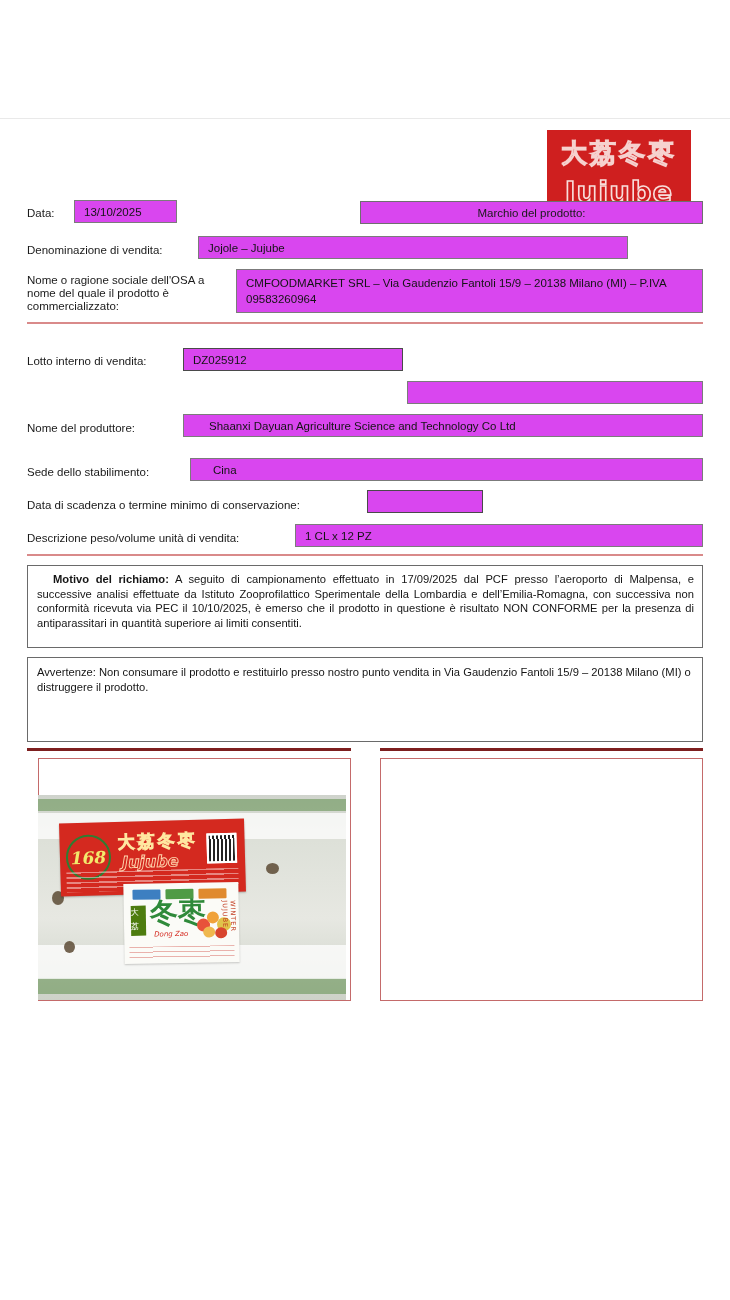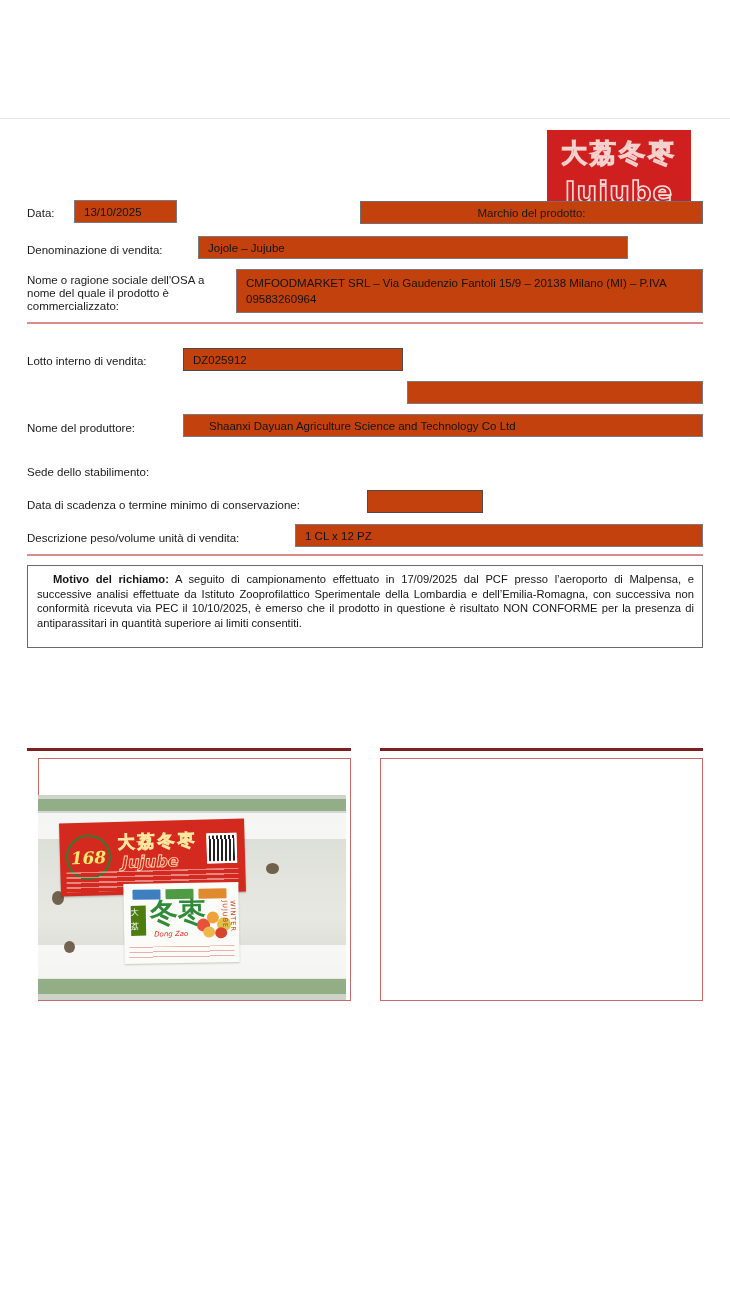"13/10/2025" .fbox { background: #c2410c -> #d946ef }
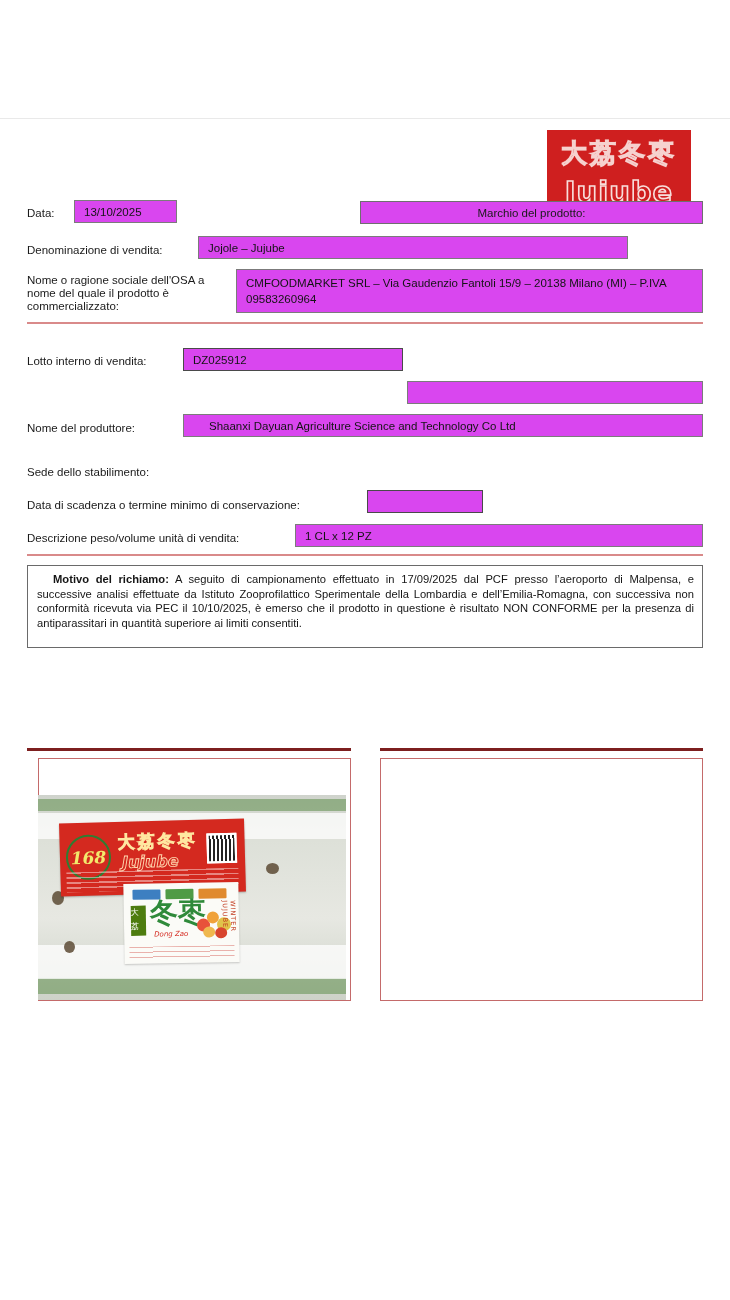"Cina" div.fbox { html: none -> <div> <span>Cina</span> </div> }
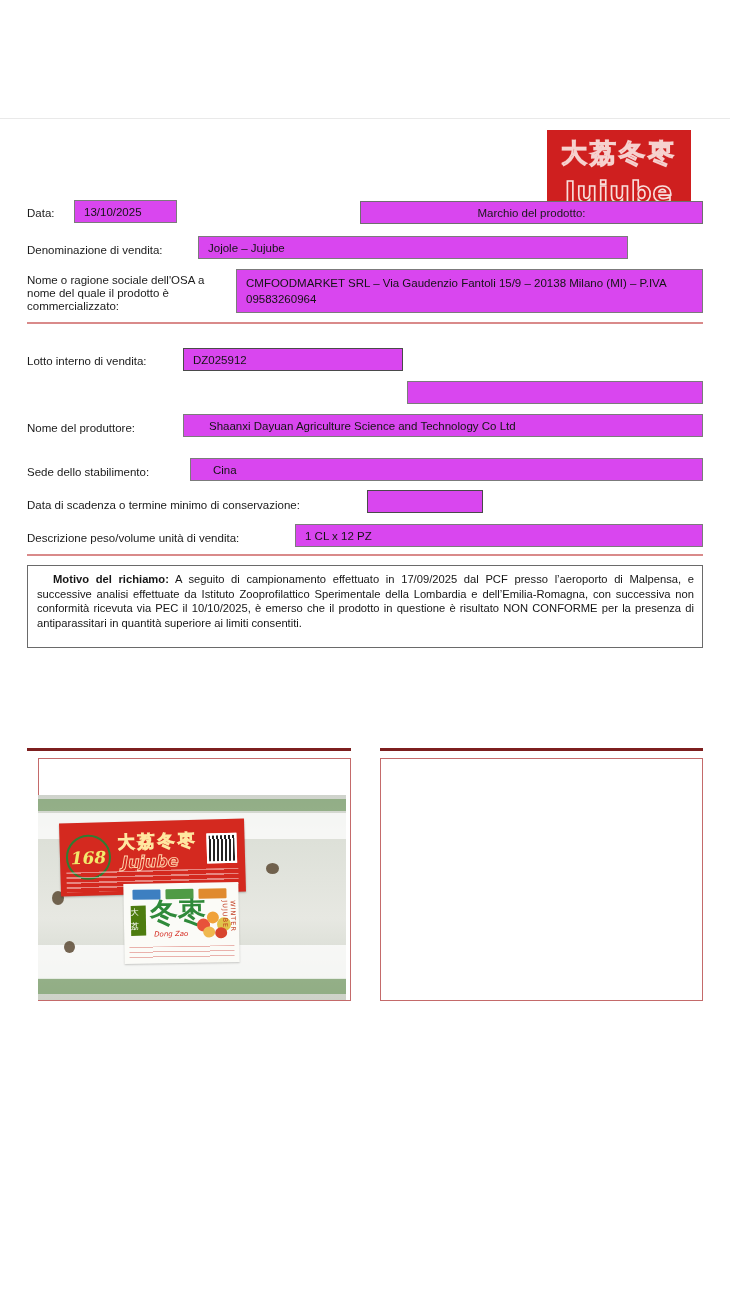"Avvertenze: Non consumare il prodotto" div.avv-box { html: none -> <div> <div>Avvertenze: Non consumare il prodotto e restituirlo presso nostro punto vendita in Via Gaudenzio Fantoli 15/9 – 20138 Milano (MI) o distruggere il prodotto.</div> </div> }
